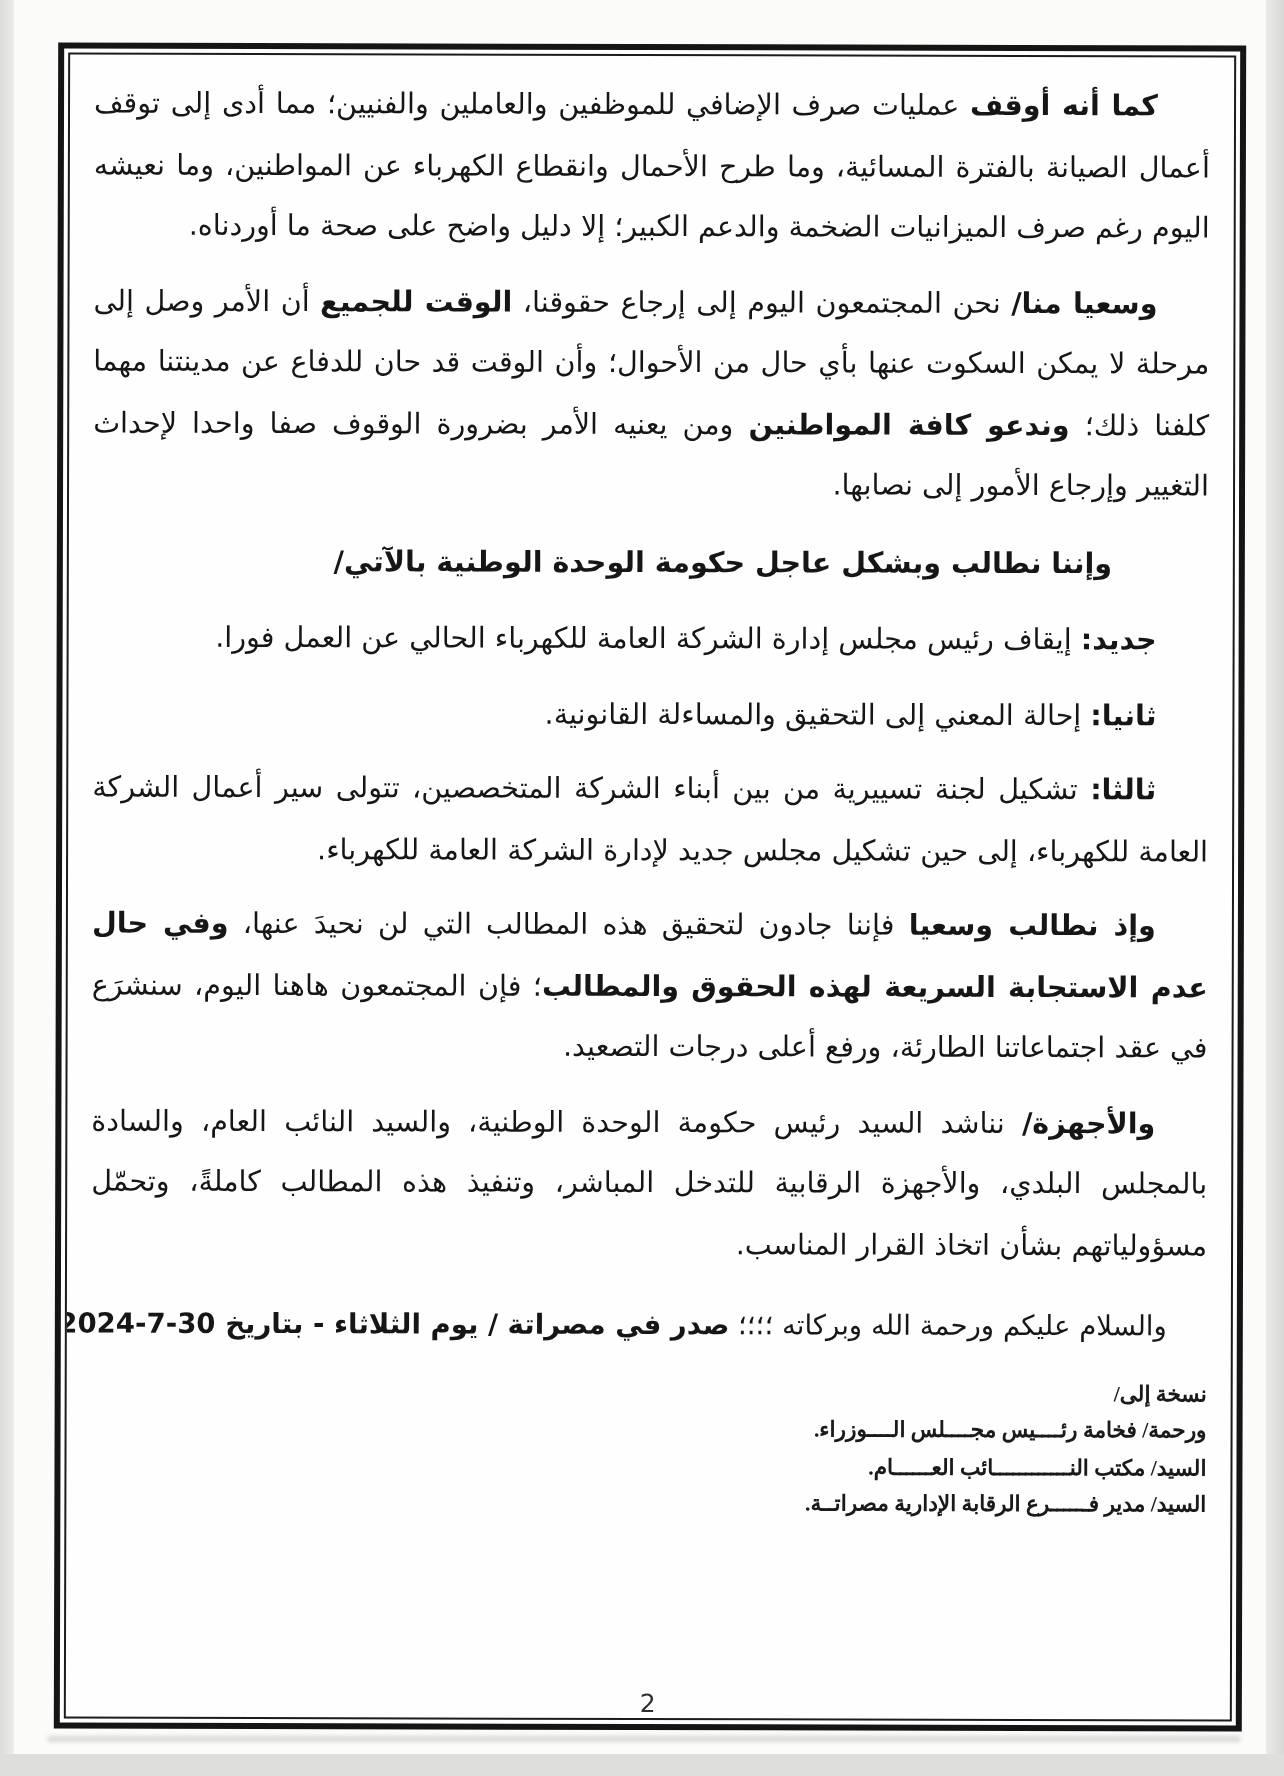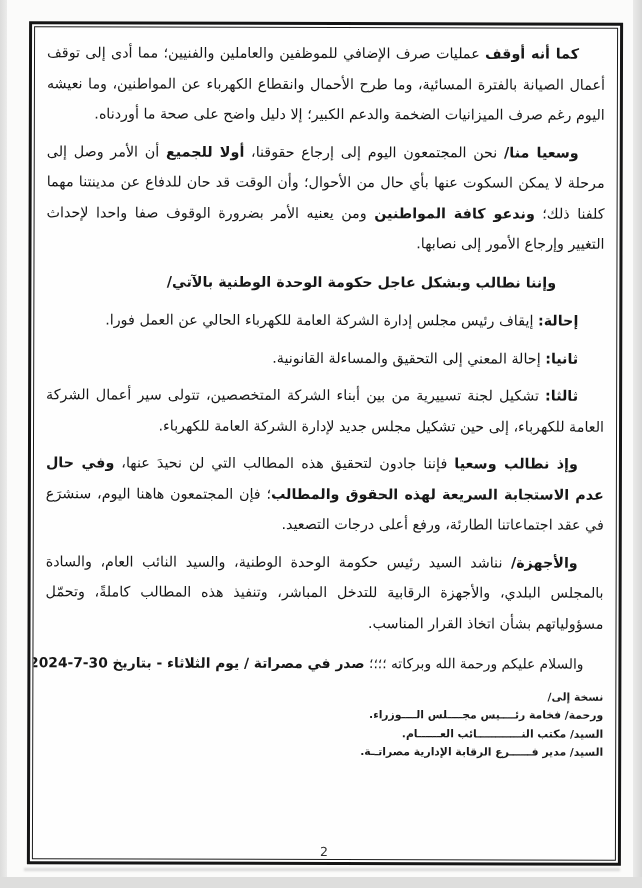"أولا للجميع" b { text: أولا -> الوقت }
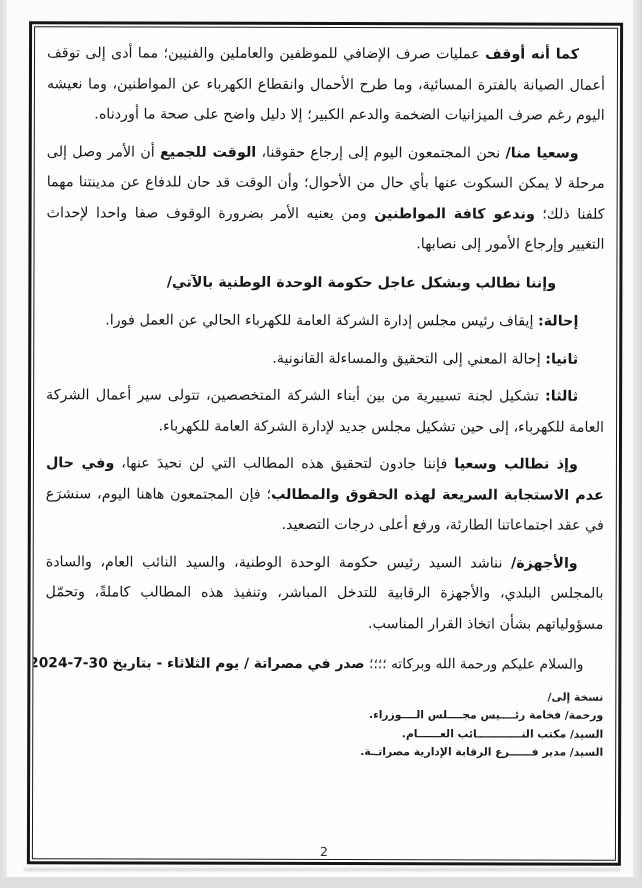"إحالة:" b { text: إحالة -> جديد }
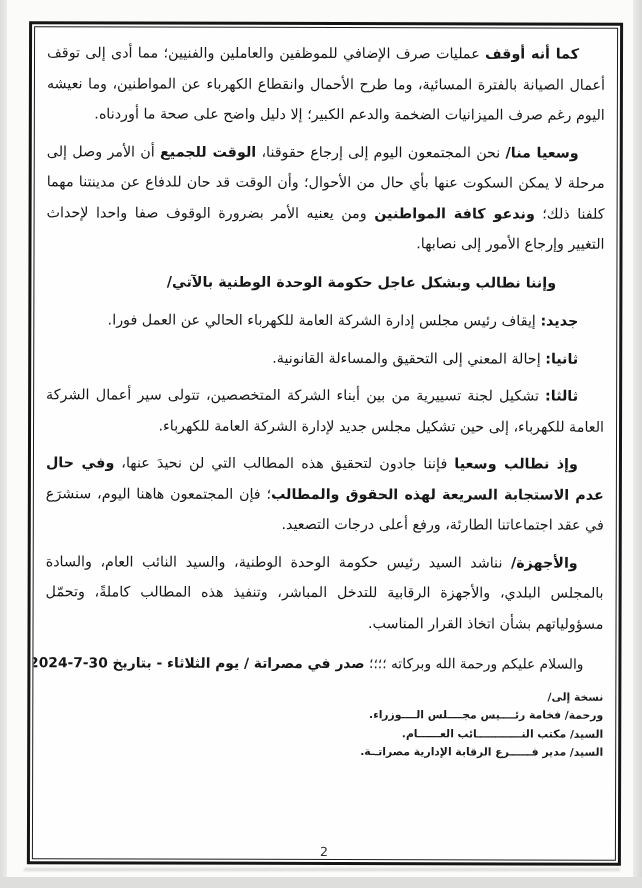"نسخة إلى/" .cc { font-family: none -> Liberation Serif, serif }
